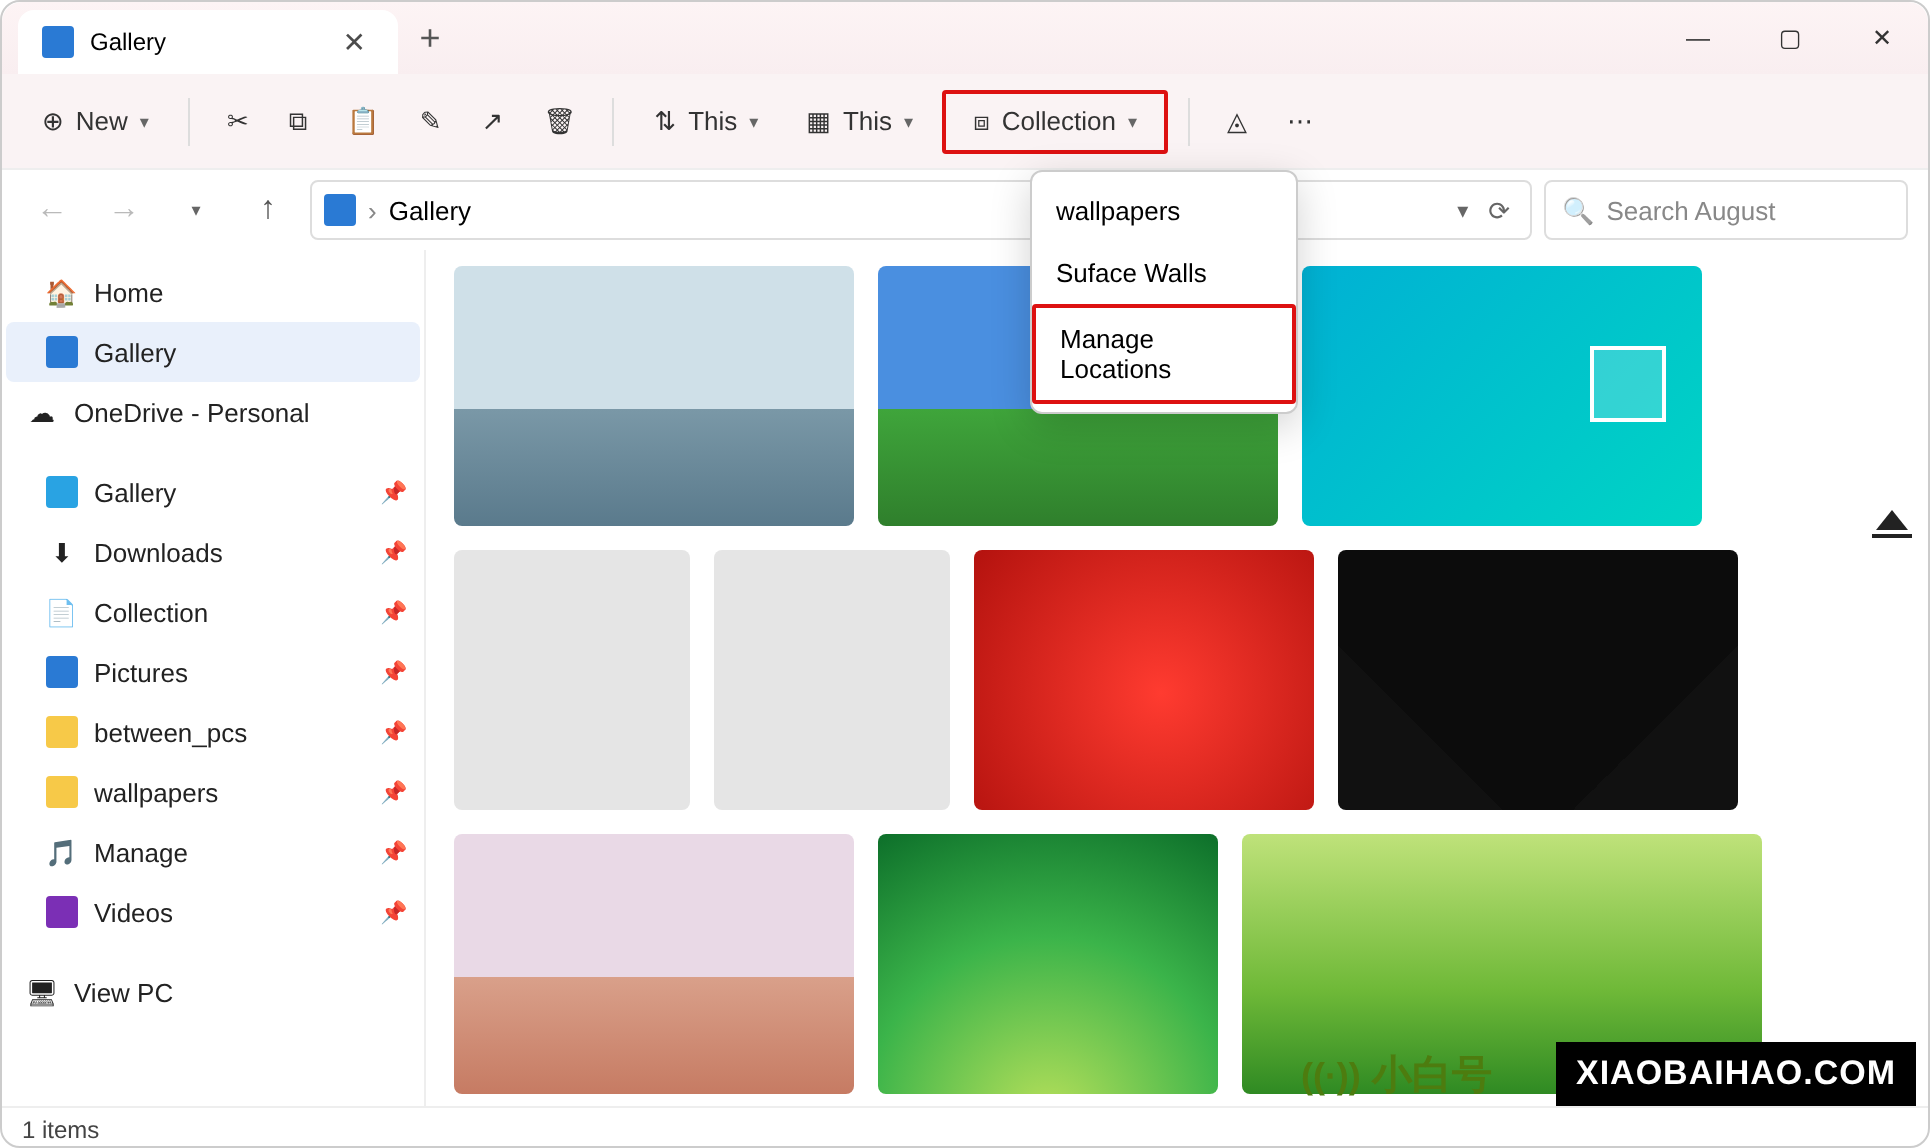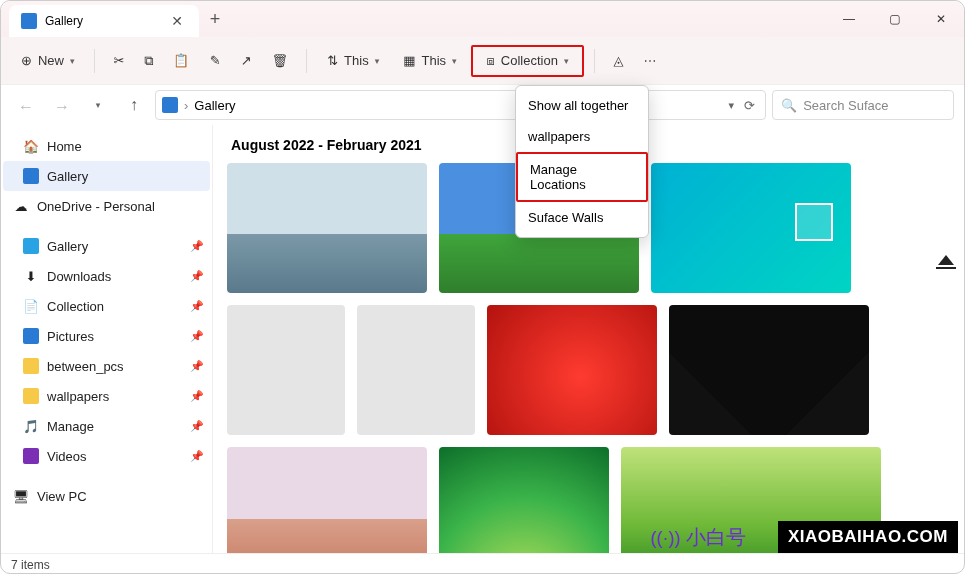"Show all together" div.dd-item { html: <div>Show all together</div> -> none }
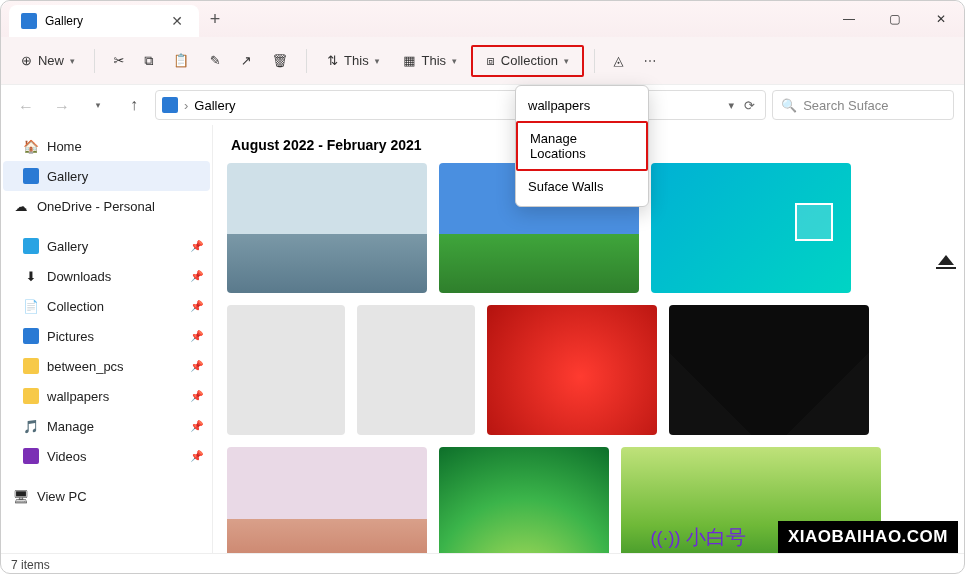"Search Suface" span { text: Suface -> August }
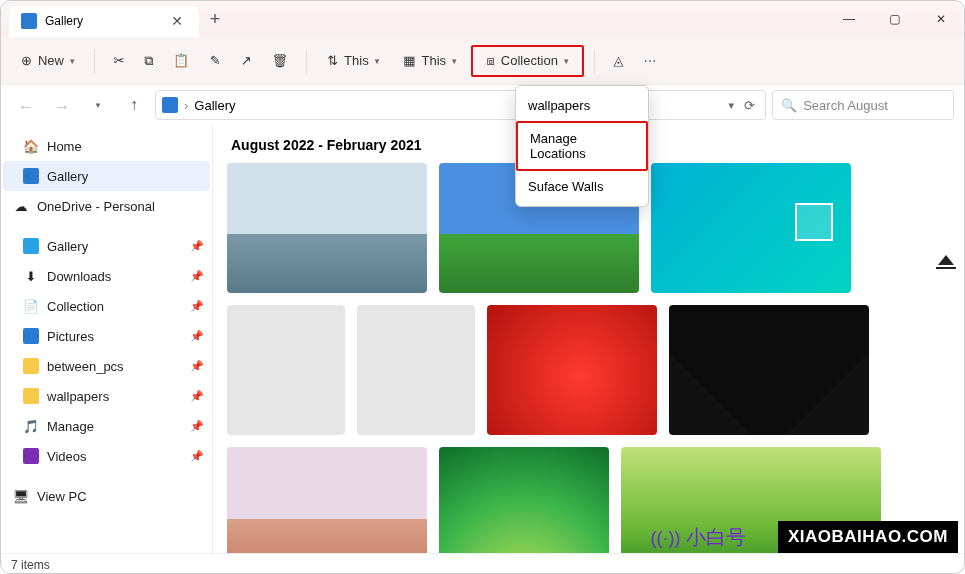"August 2022 - February 2021" div.section-head { html: <div>August 2022 - February 2021</div> -> none }
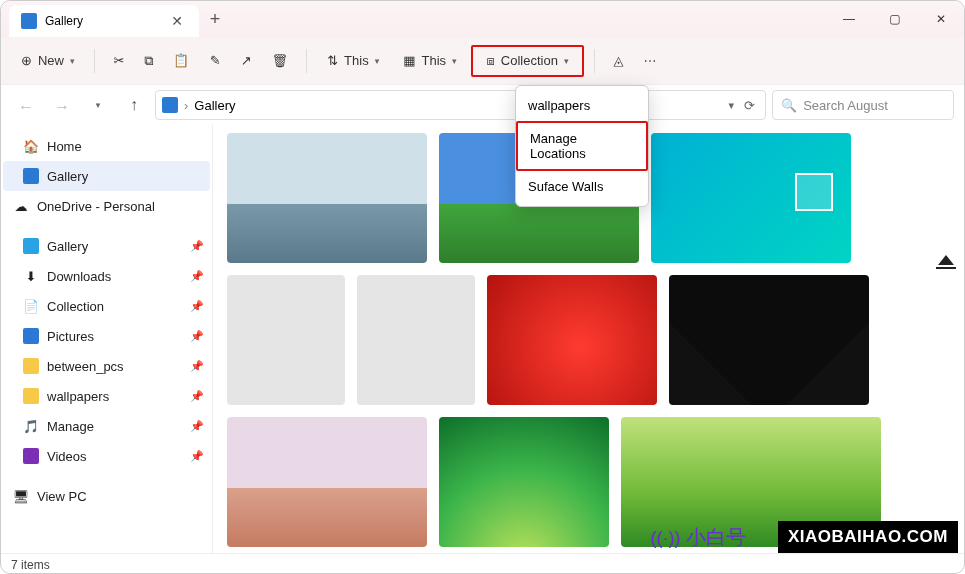"Manage Locations" div.dd-item { order: before "Suface Walls" -> after "Suface Walls" }
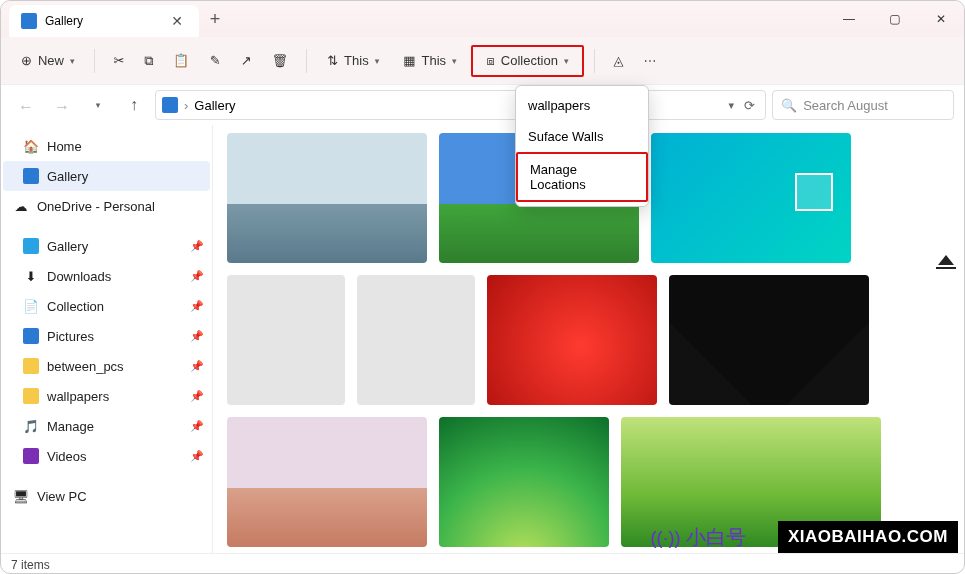"((·)) 小白号" .wm-logo { color: #6d28d9 -> #4d7c0f; font-weight: 400 -> 700 }
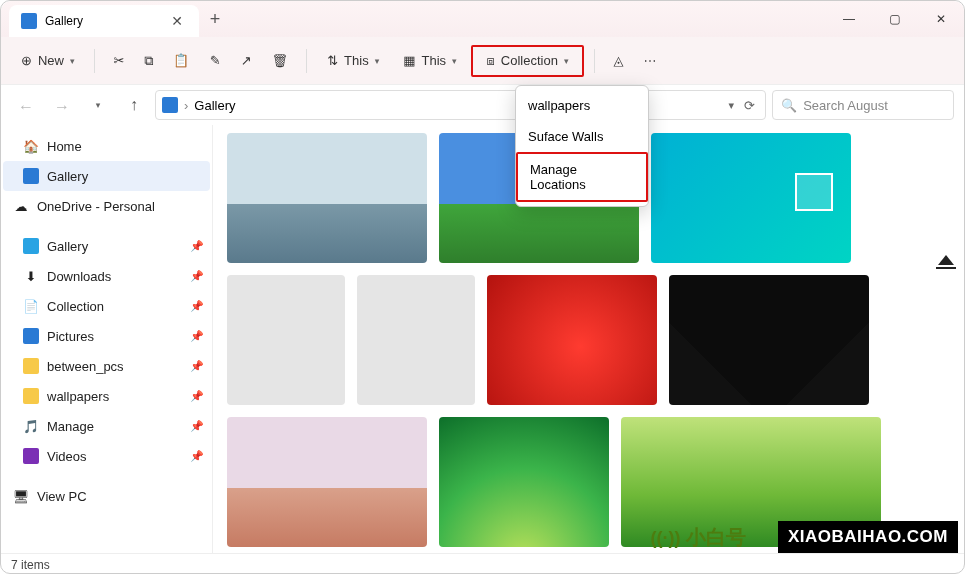"7 items" span { text: 7 -> 1 }
